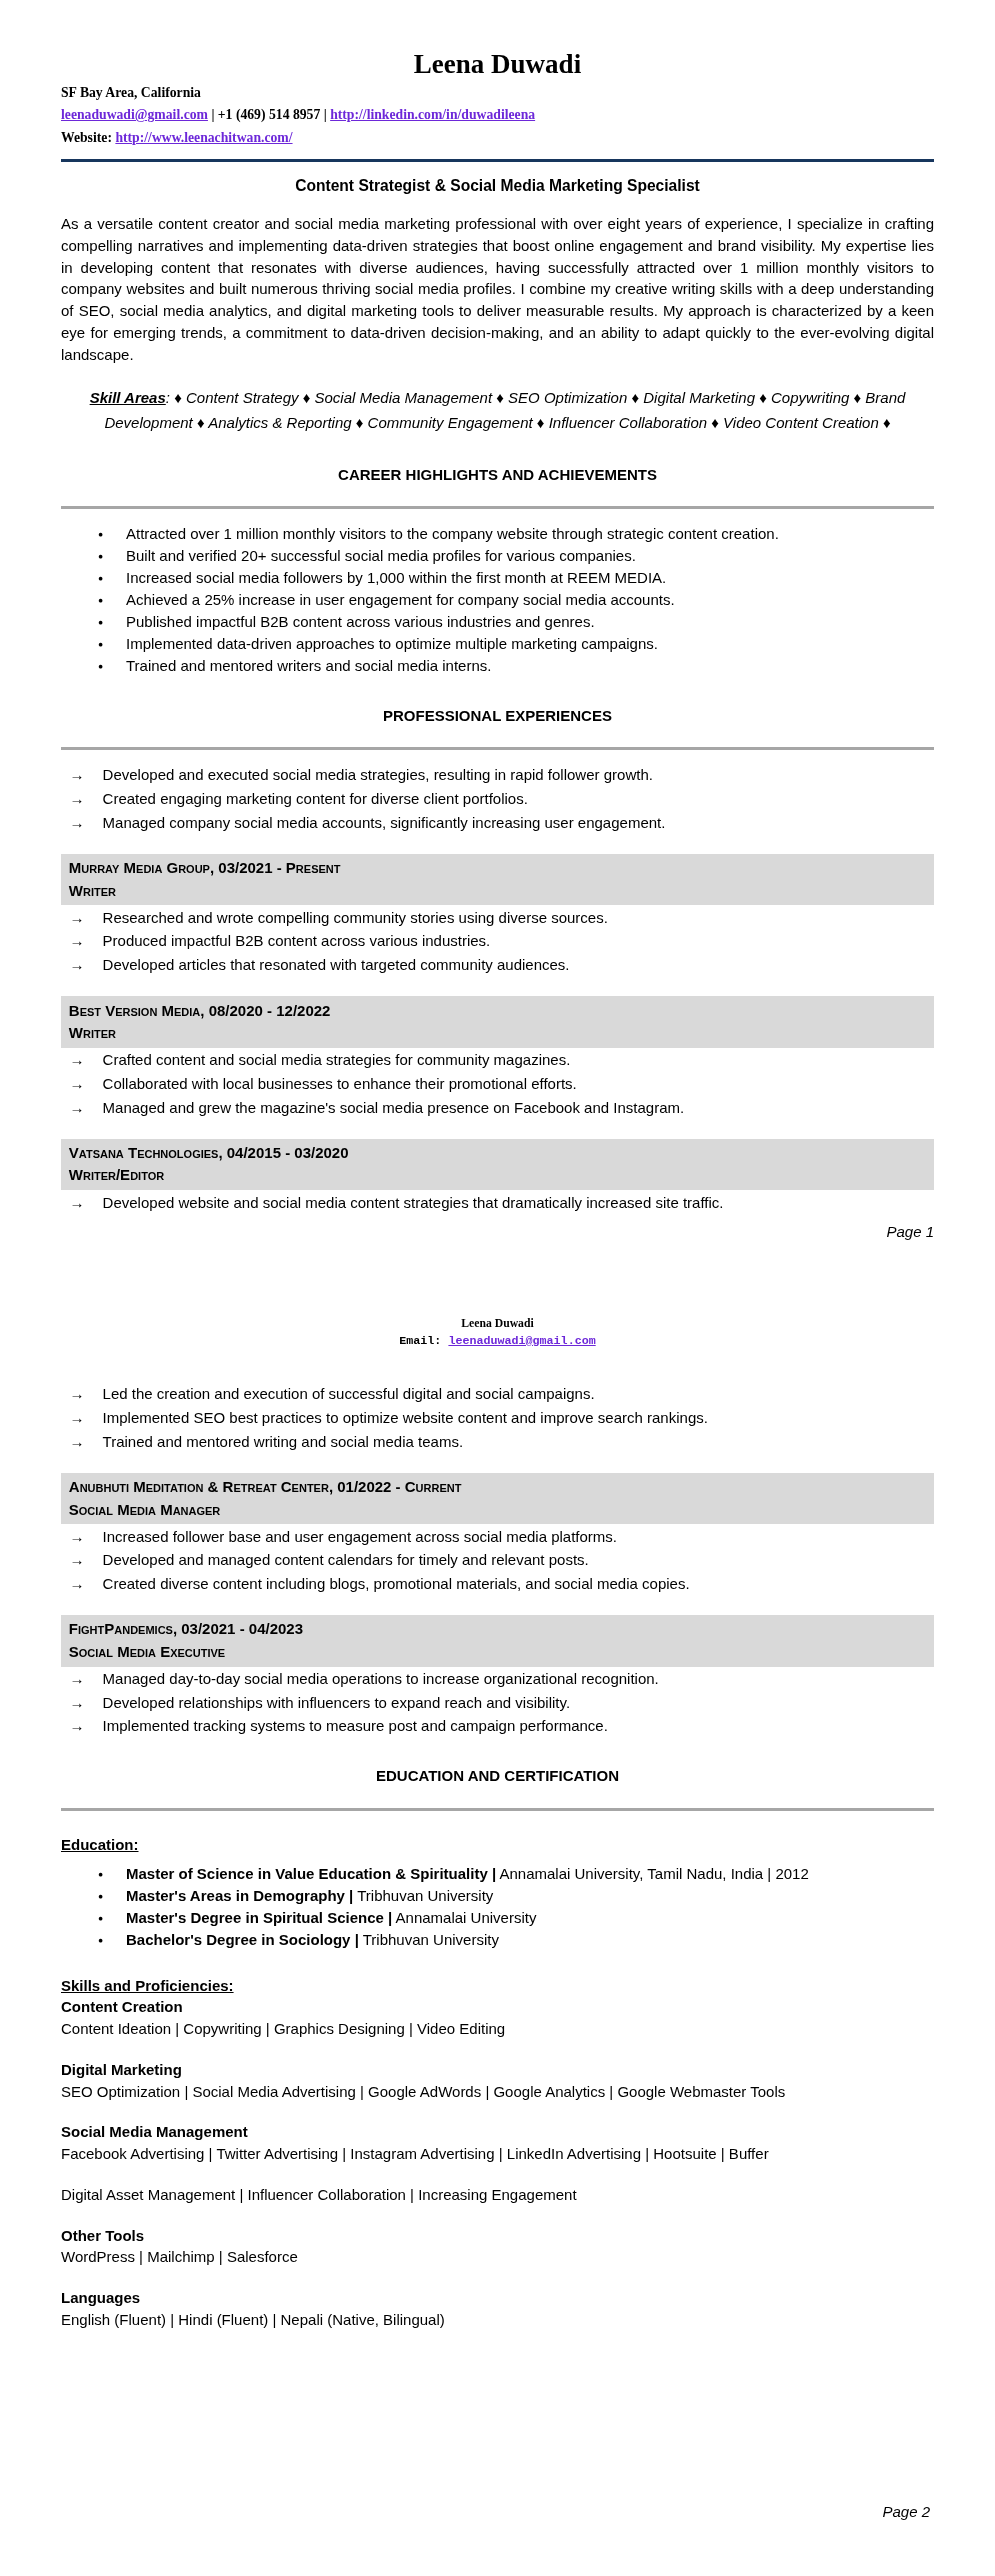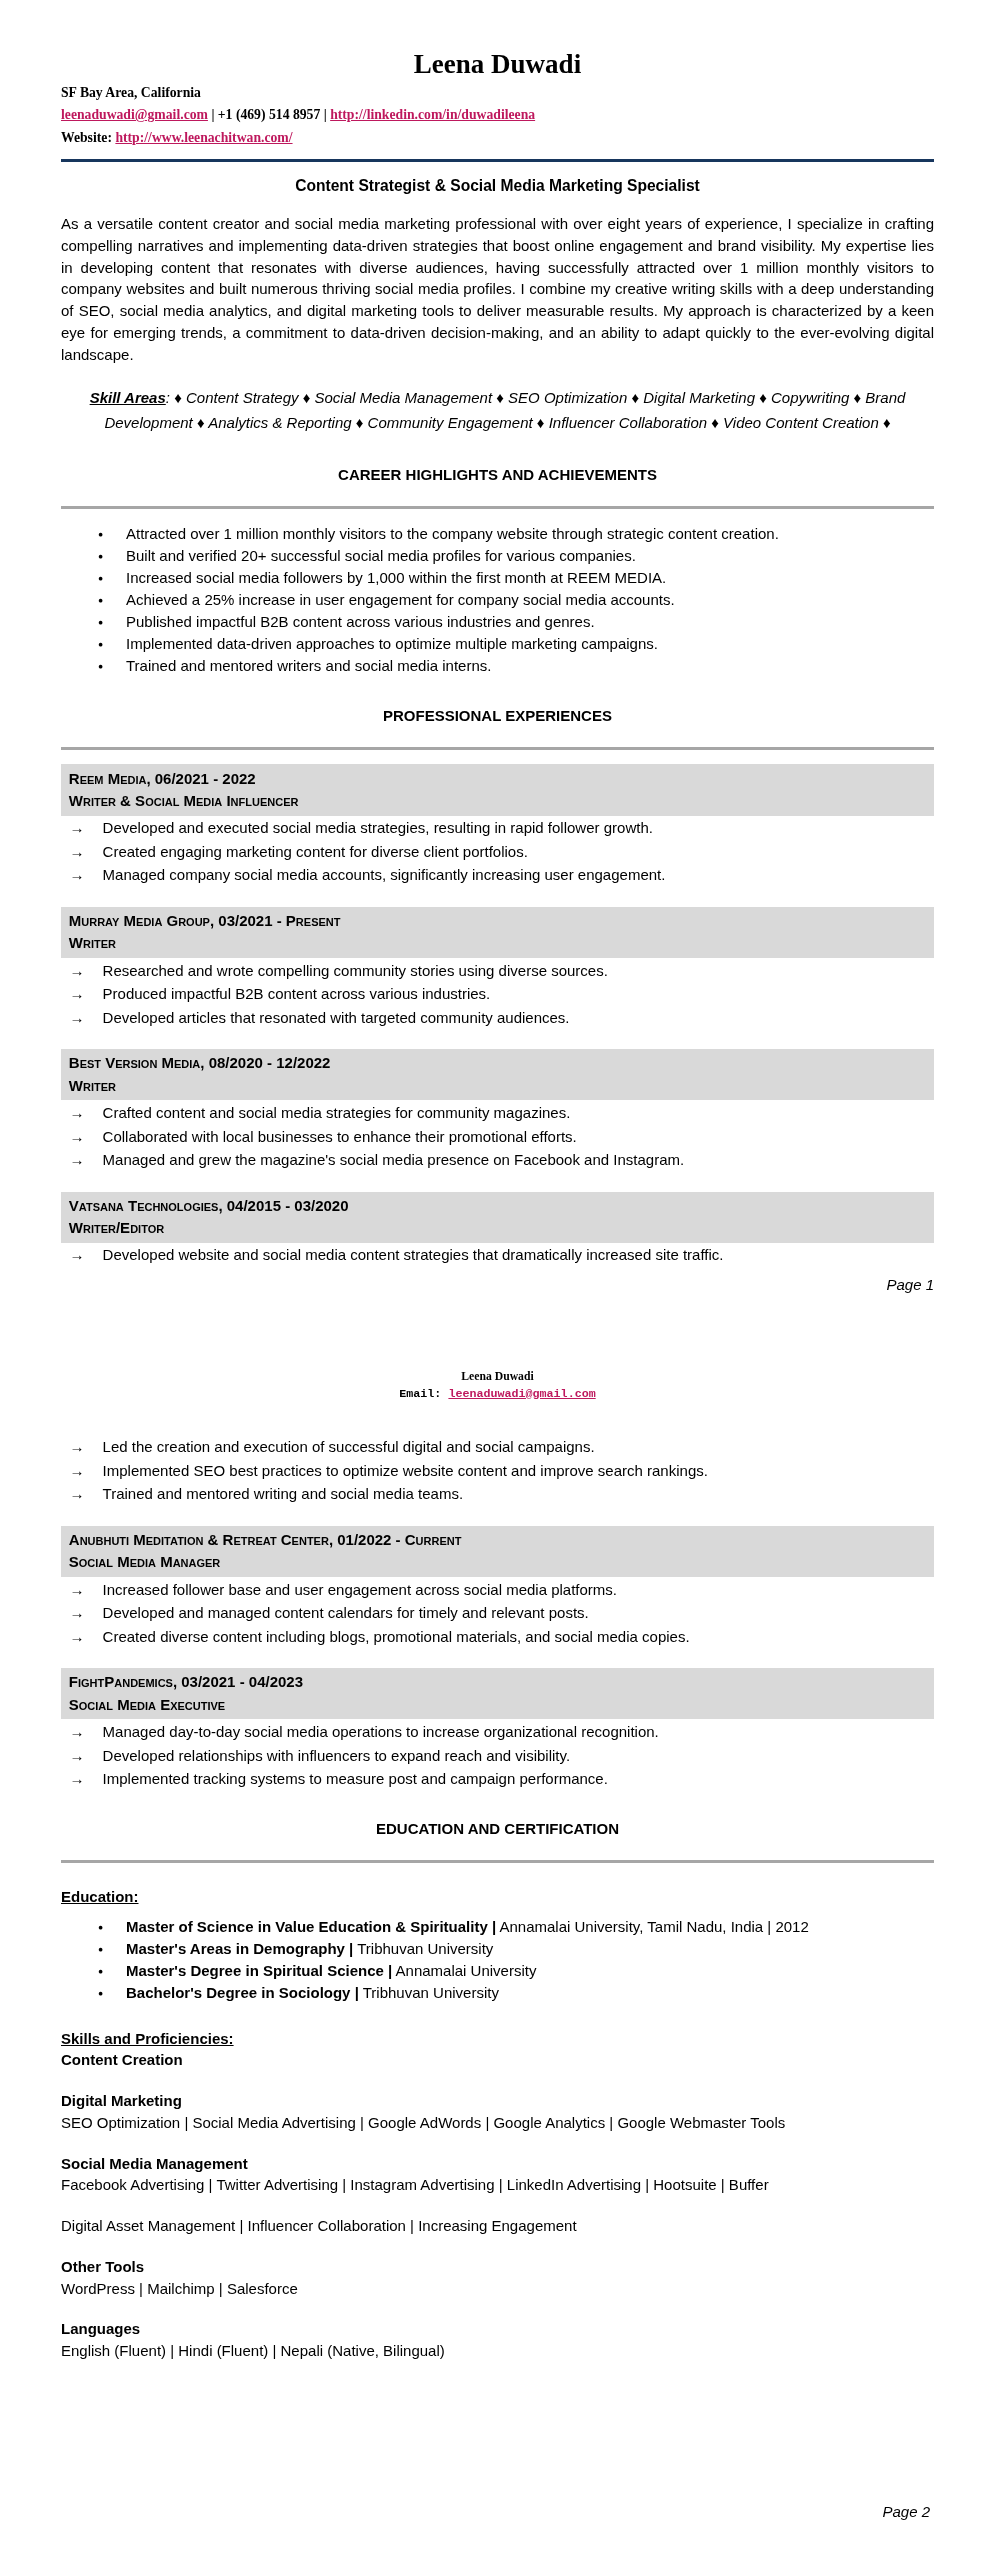"leenaduwadi@gmail.com" a { color: #be185d -> #6d28d9 }
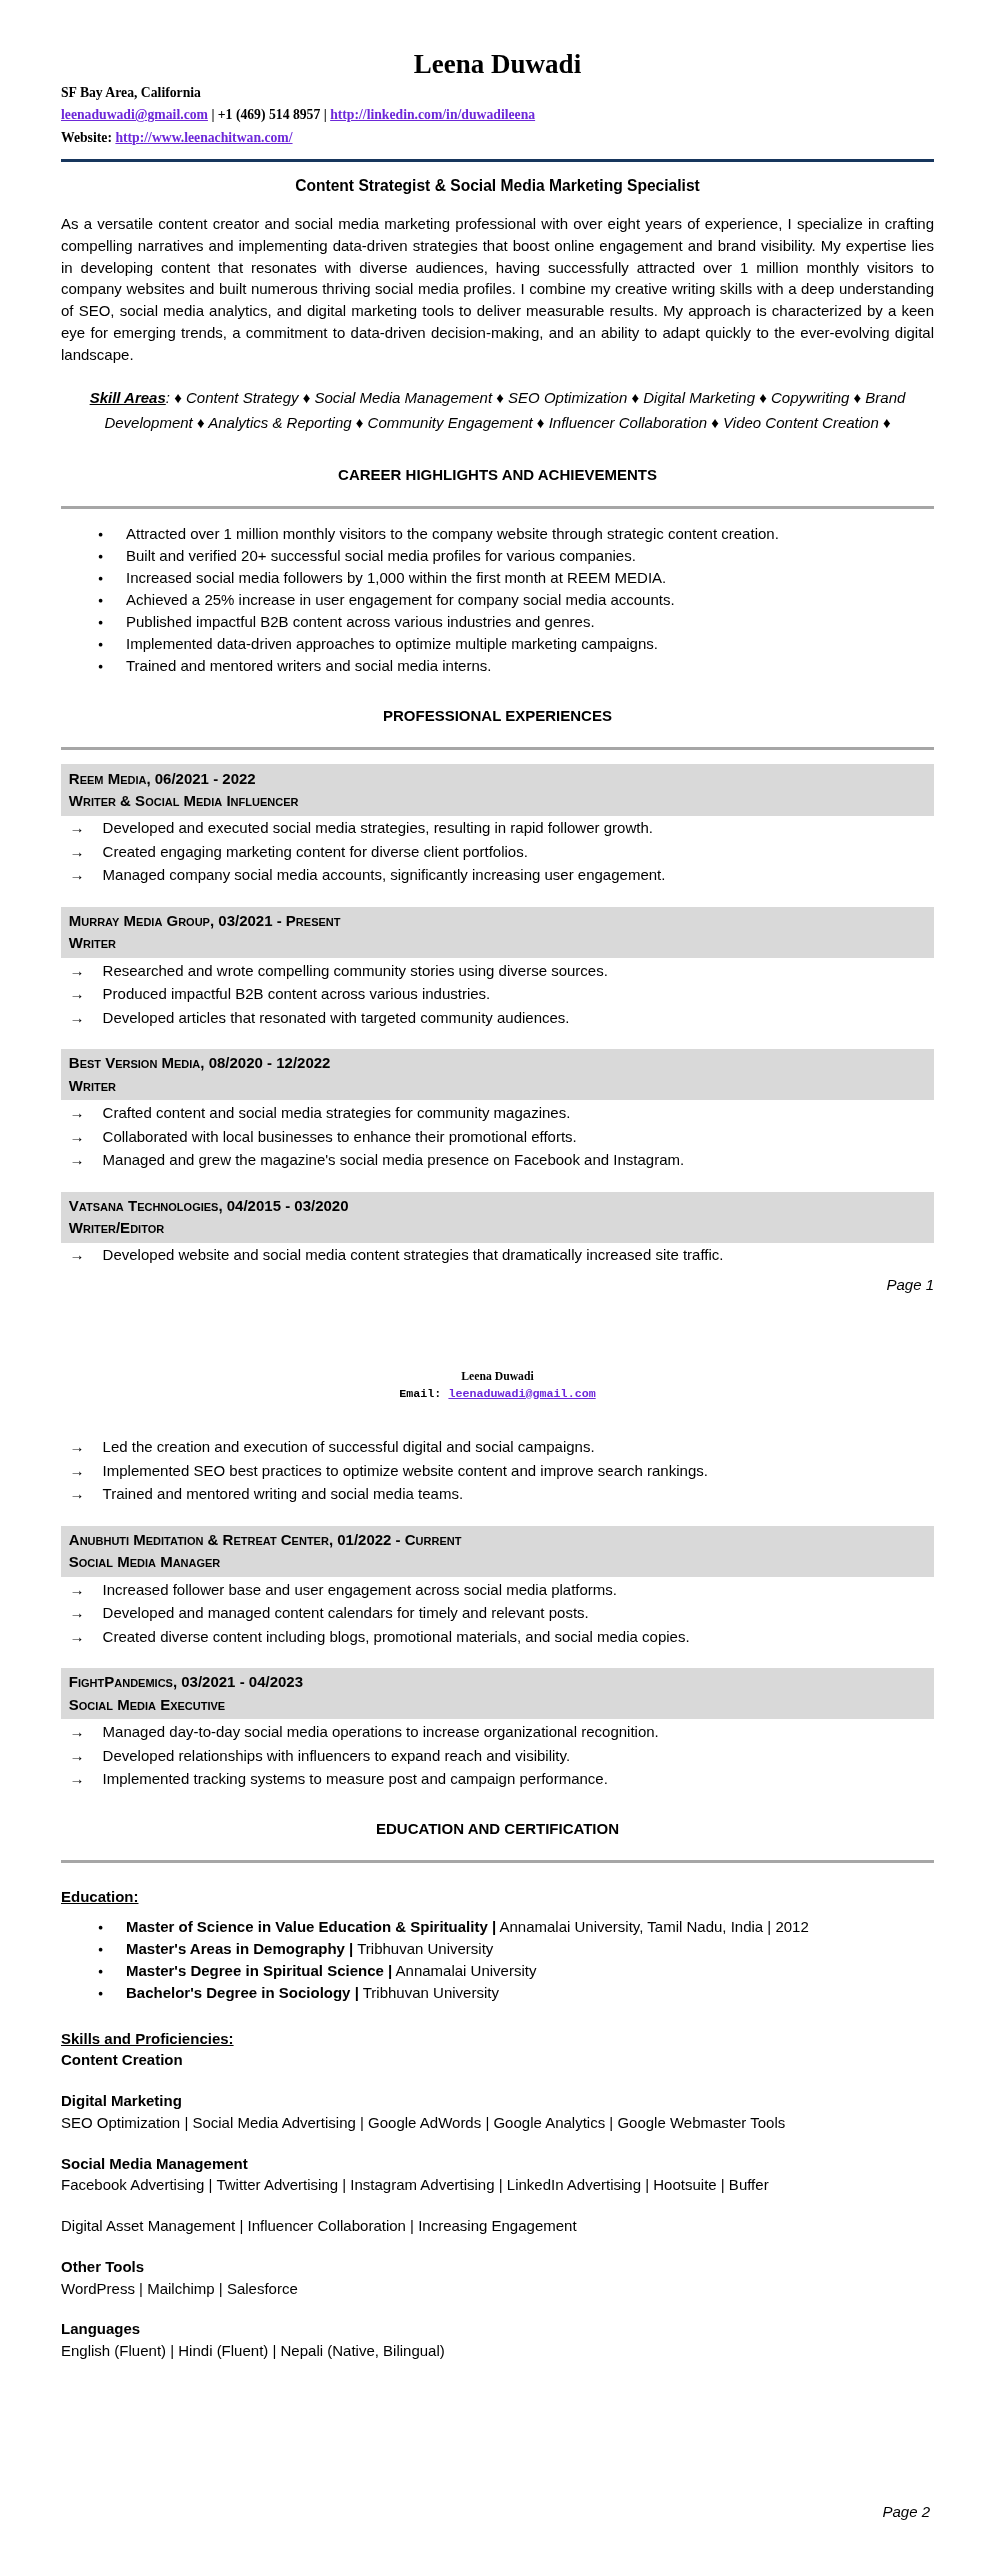"Reem Media, 06/2021 - 2022" div.job-head { html: <div> <div>Reem Media, 06/2021 - 2022</div> <div>Writer &amp; Social Media Influencer</div> </div> -> none }
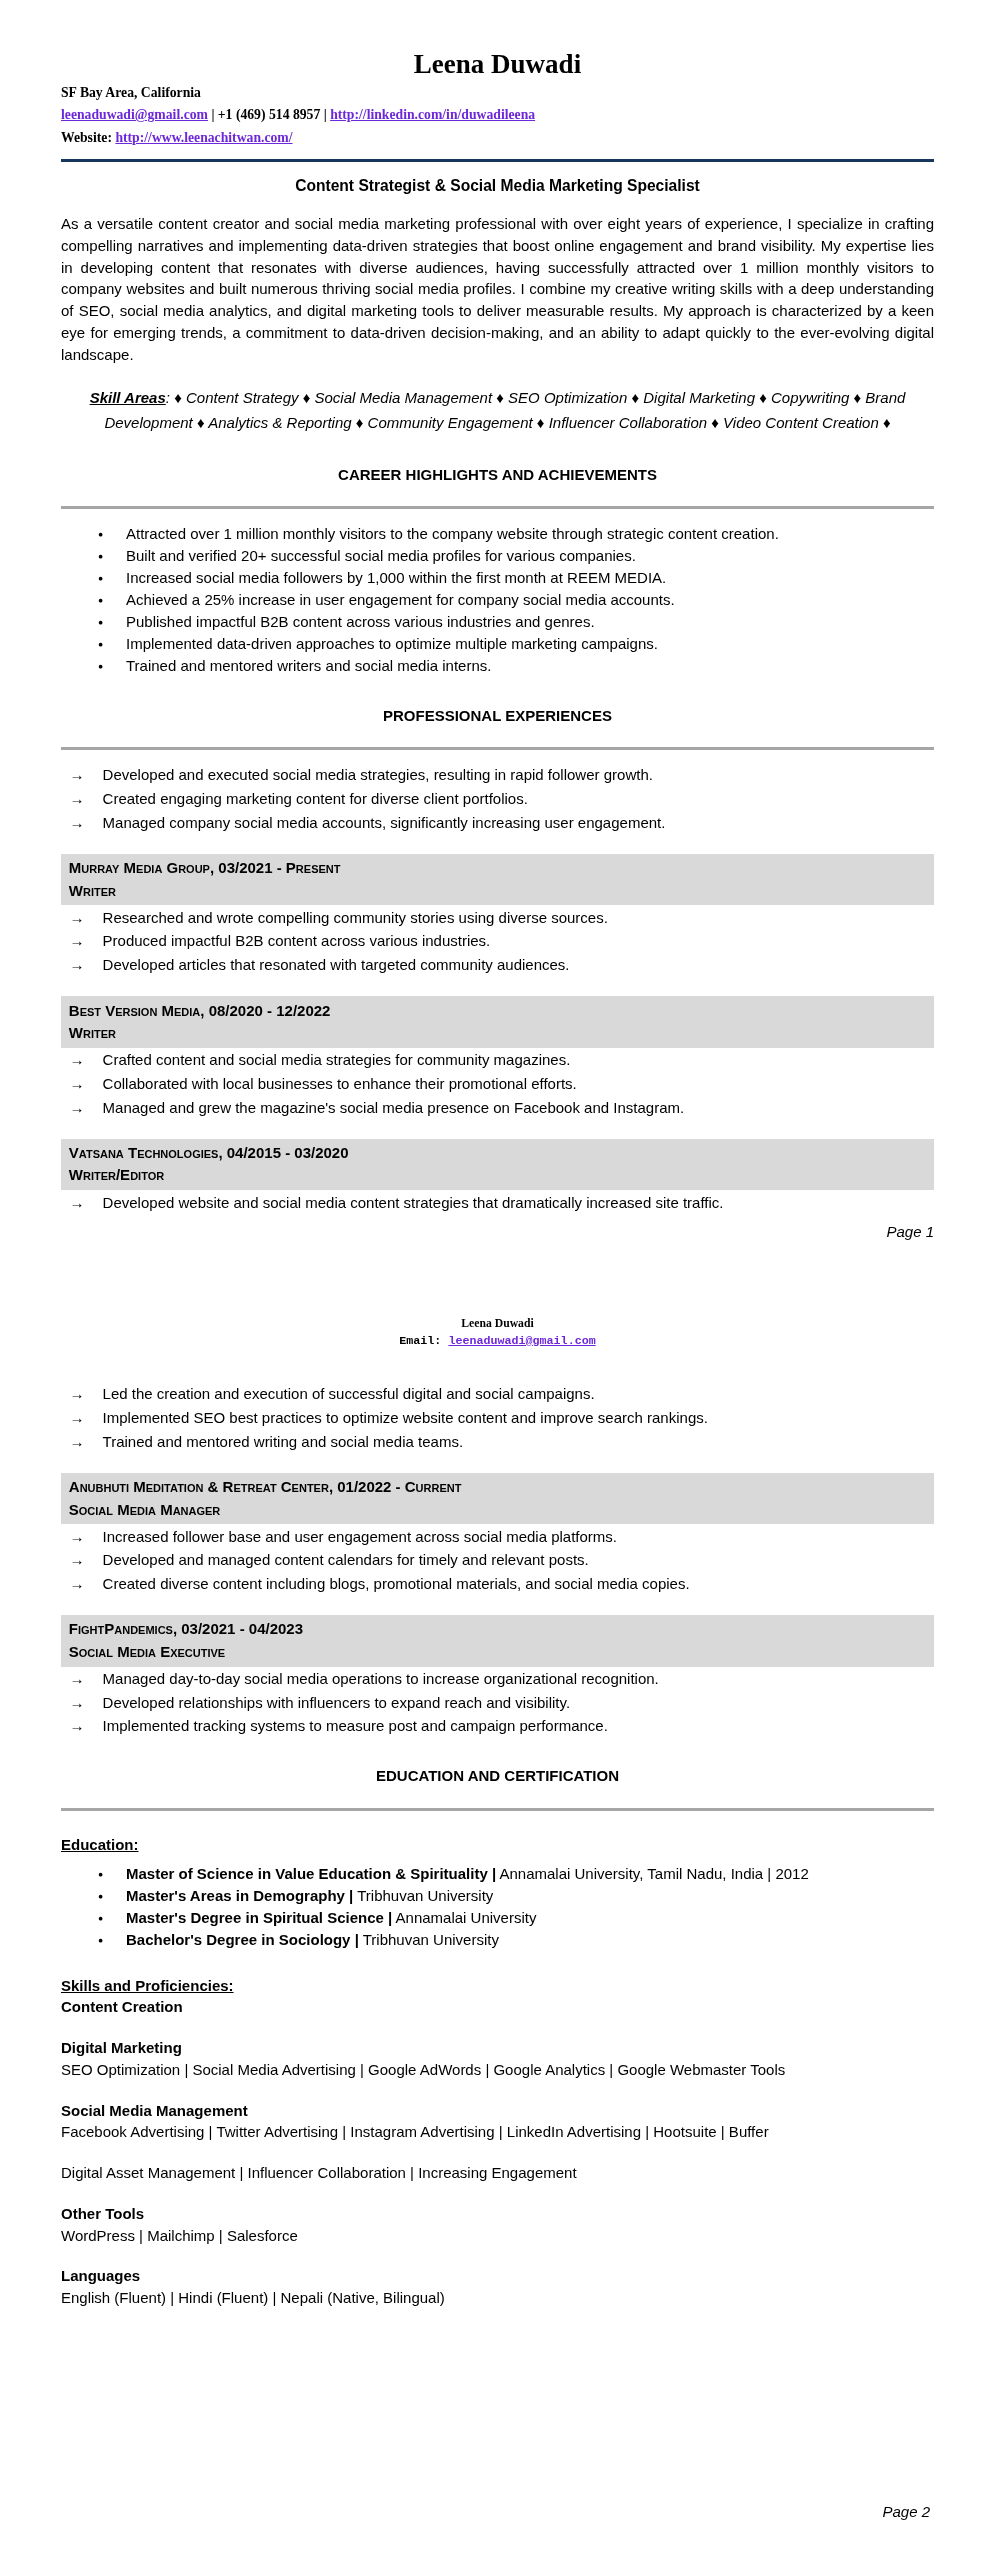"Content Ideation | Copywriting |" div.skill-items { html: none -> <div>Content Ideation | Copywriting | Graphics Designing | Video Editing</div> }
